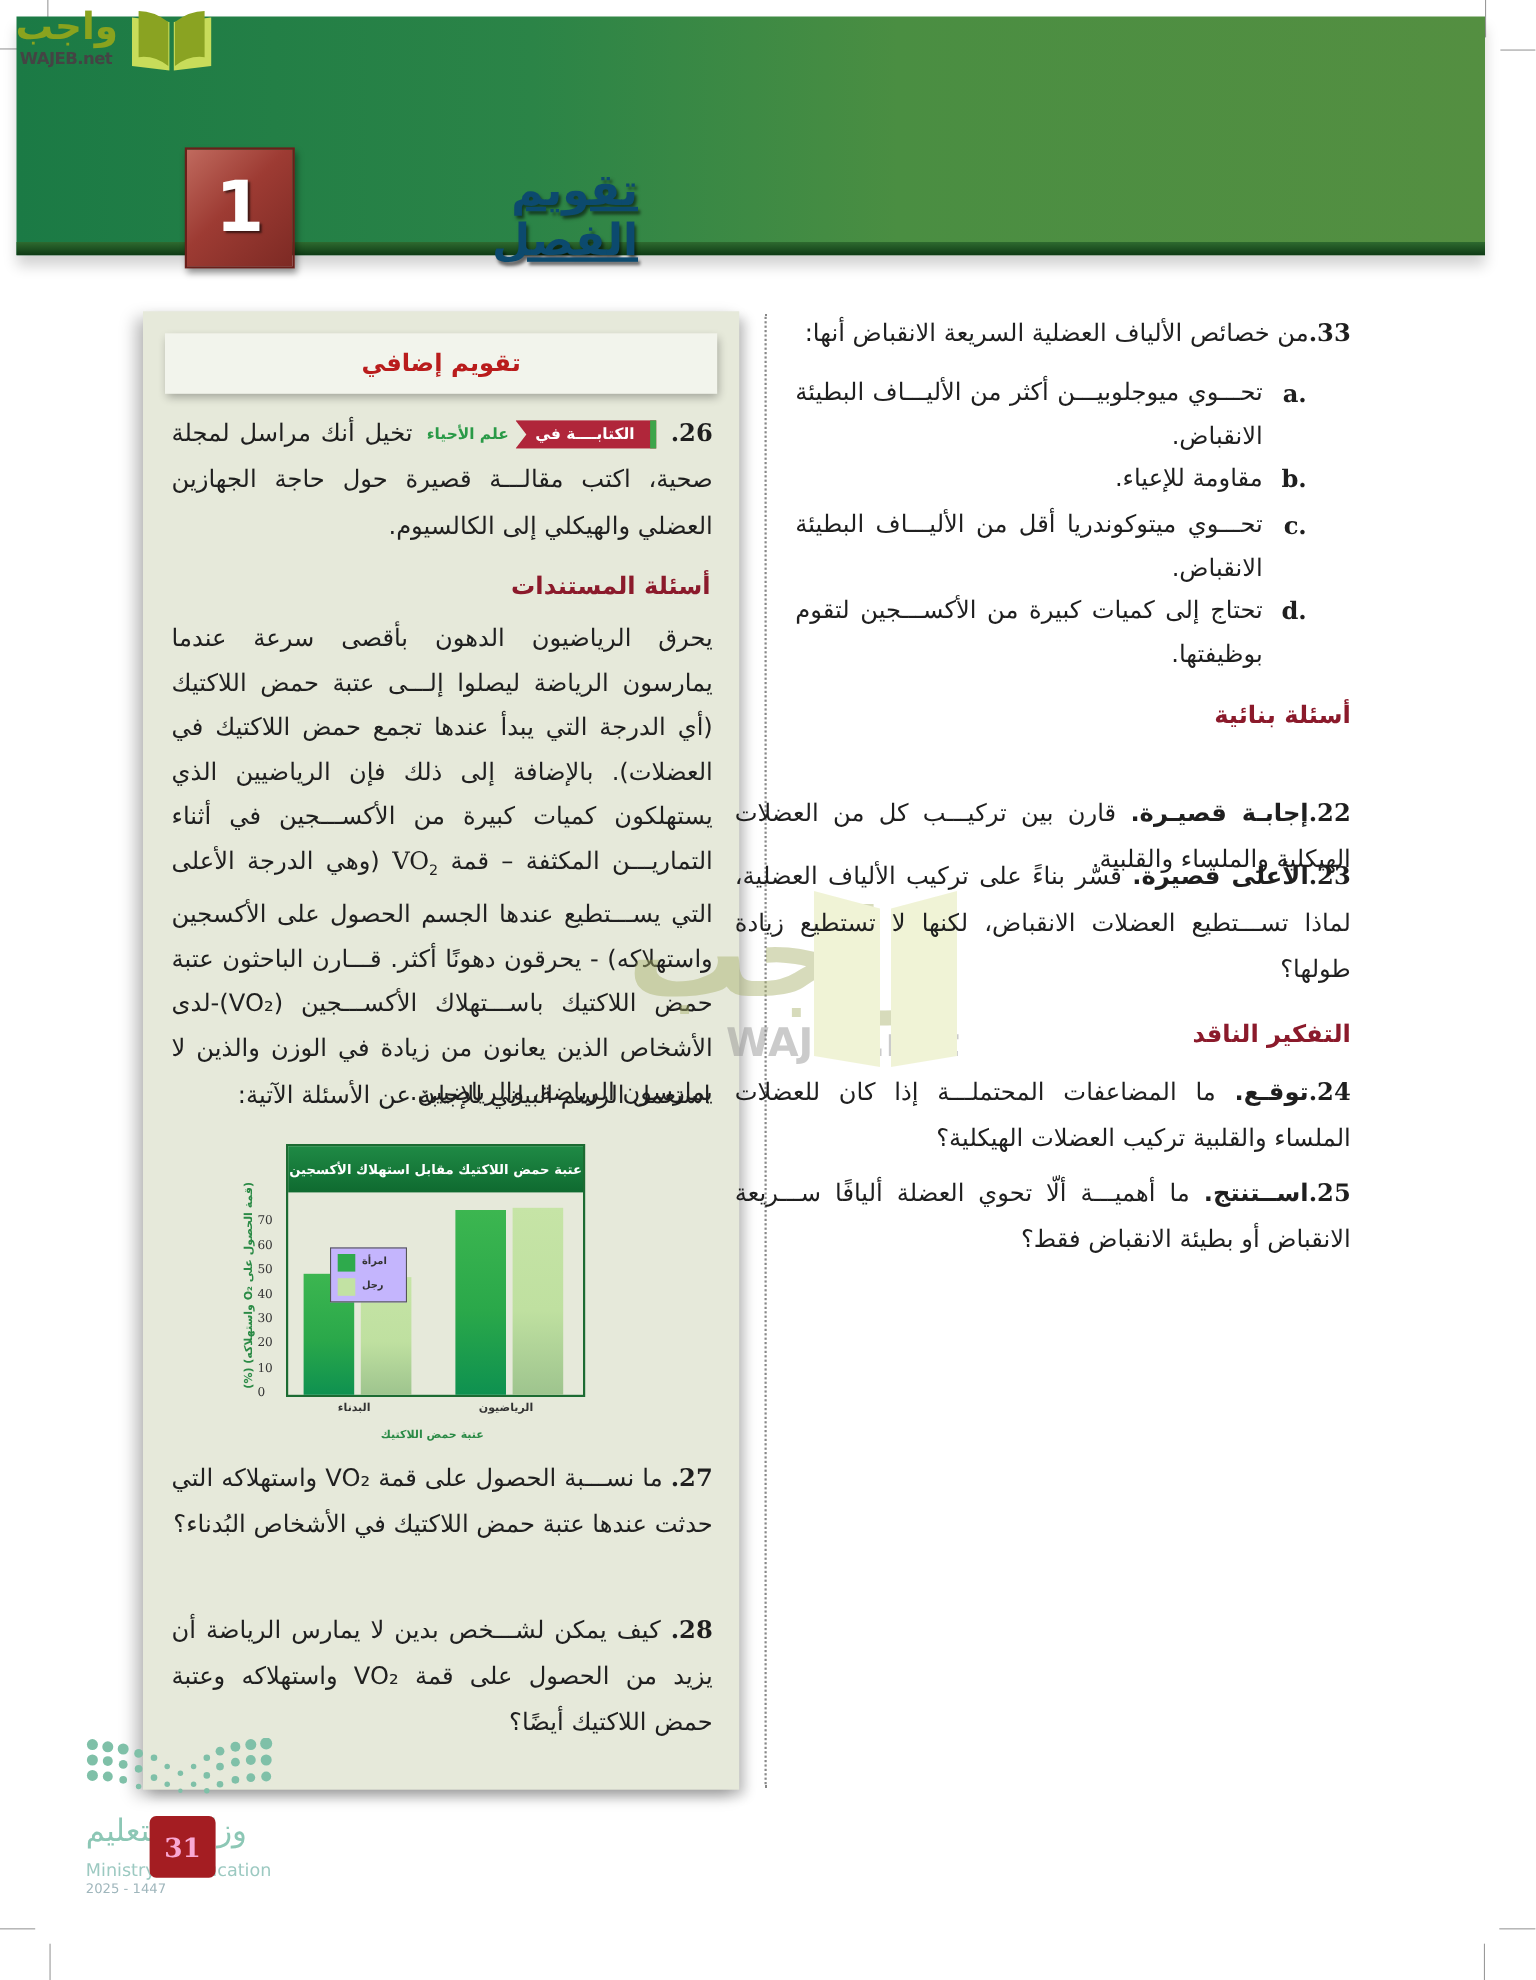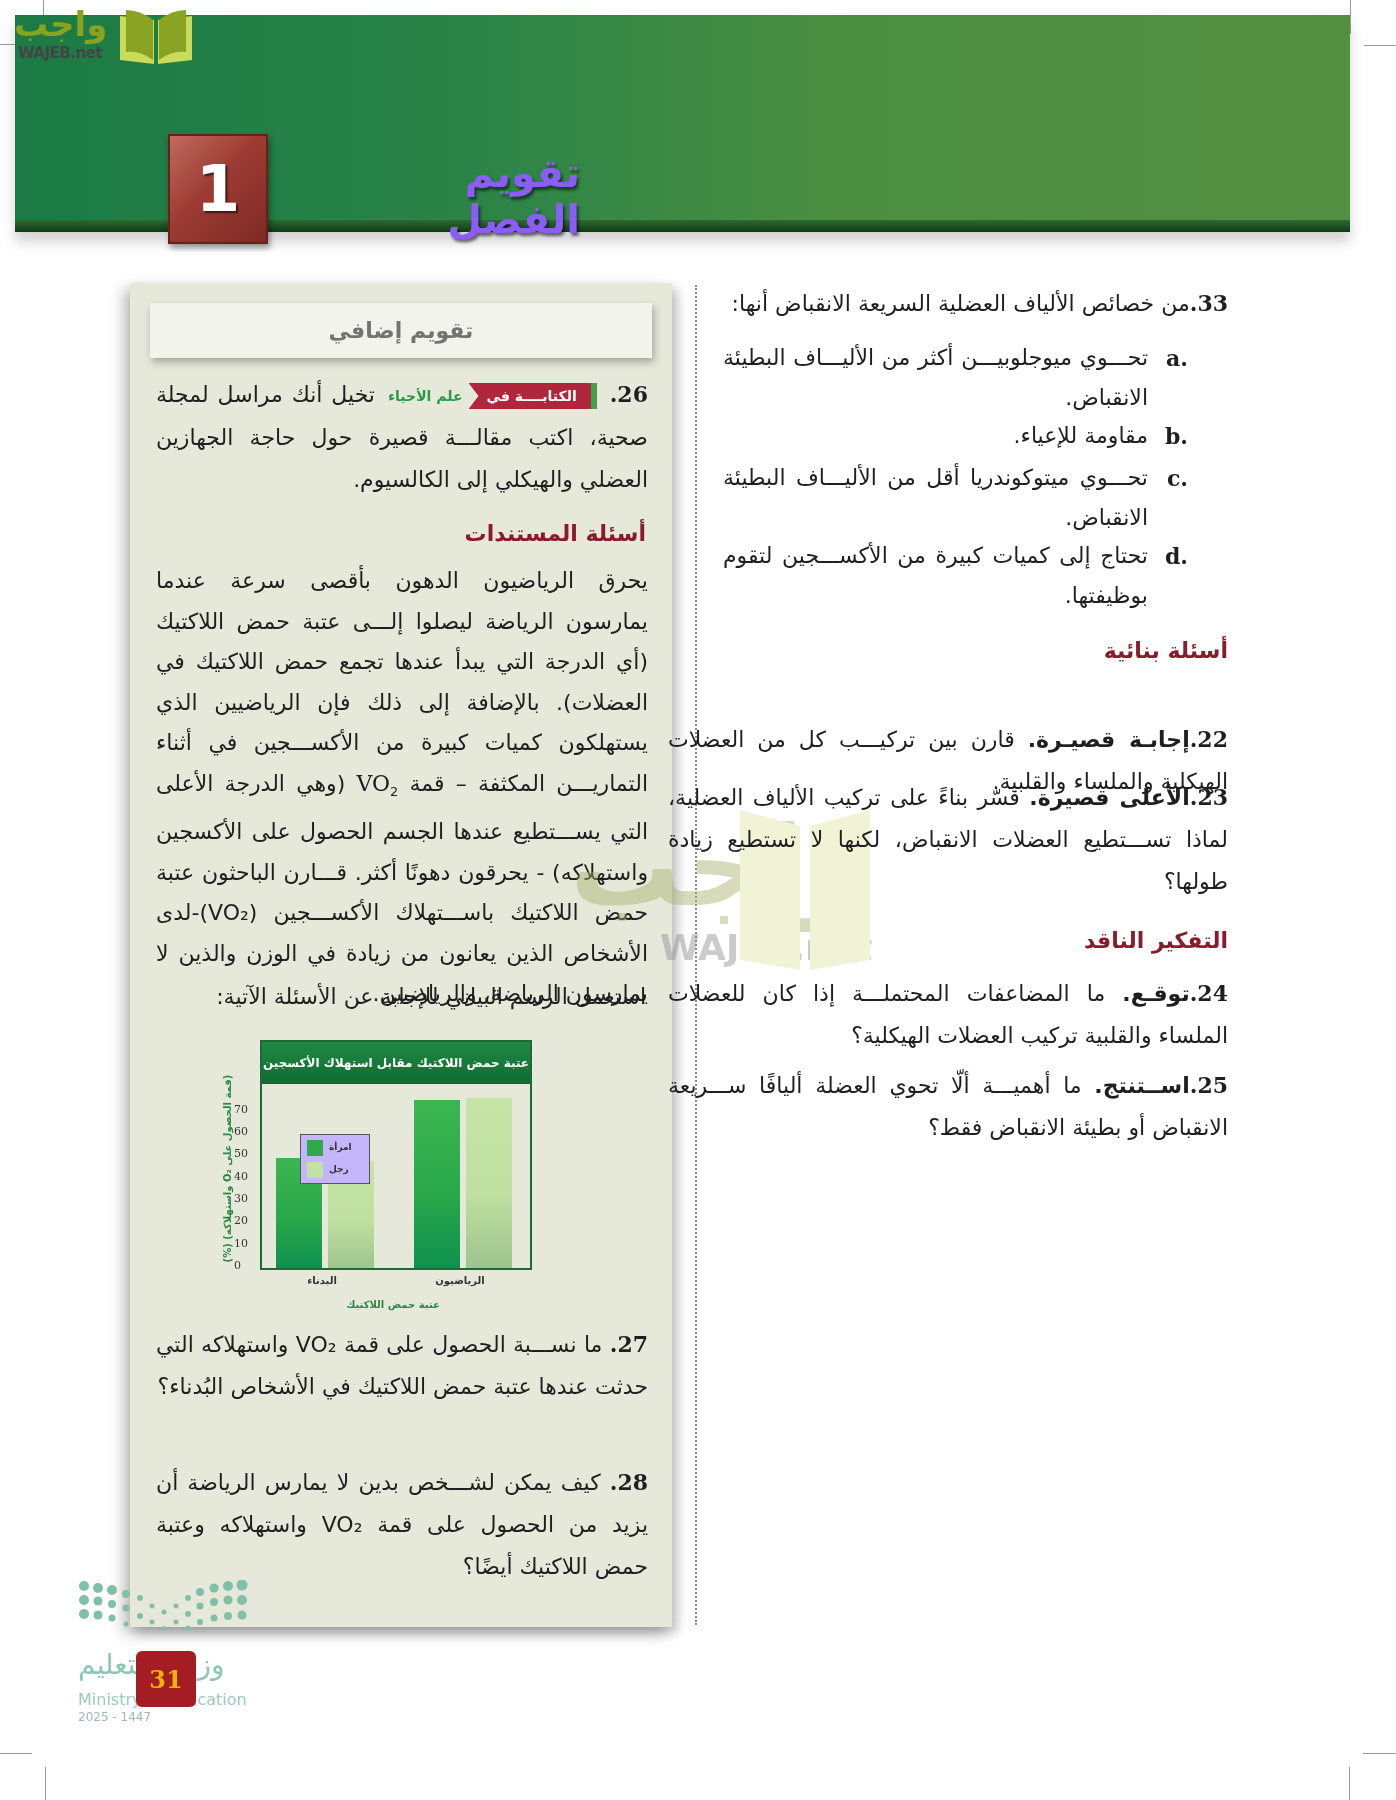"تقويم الفصل" .chap-title { color: #8b5cf6 -> #0c4a6e; text-decoration: none -> underline }
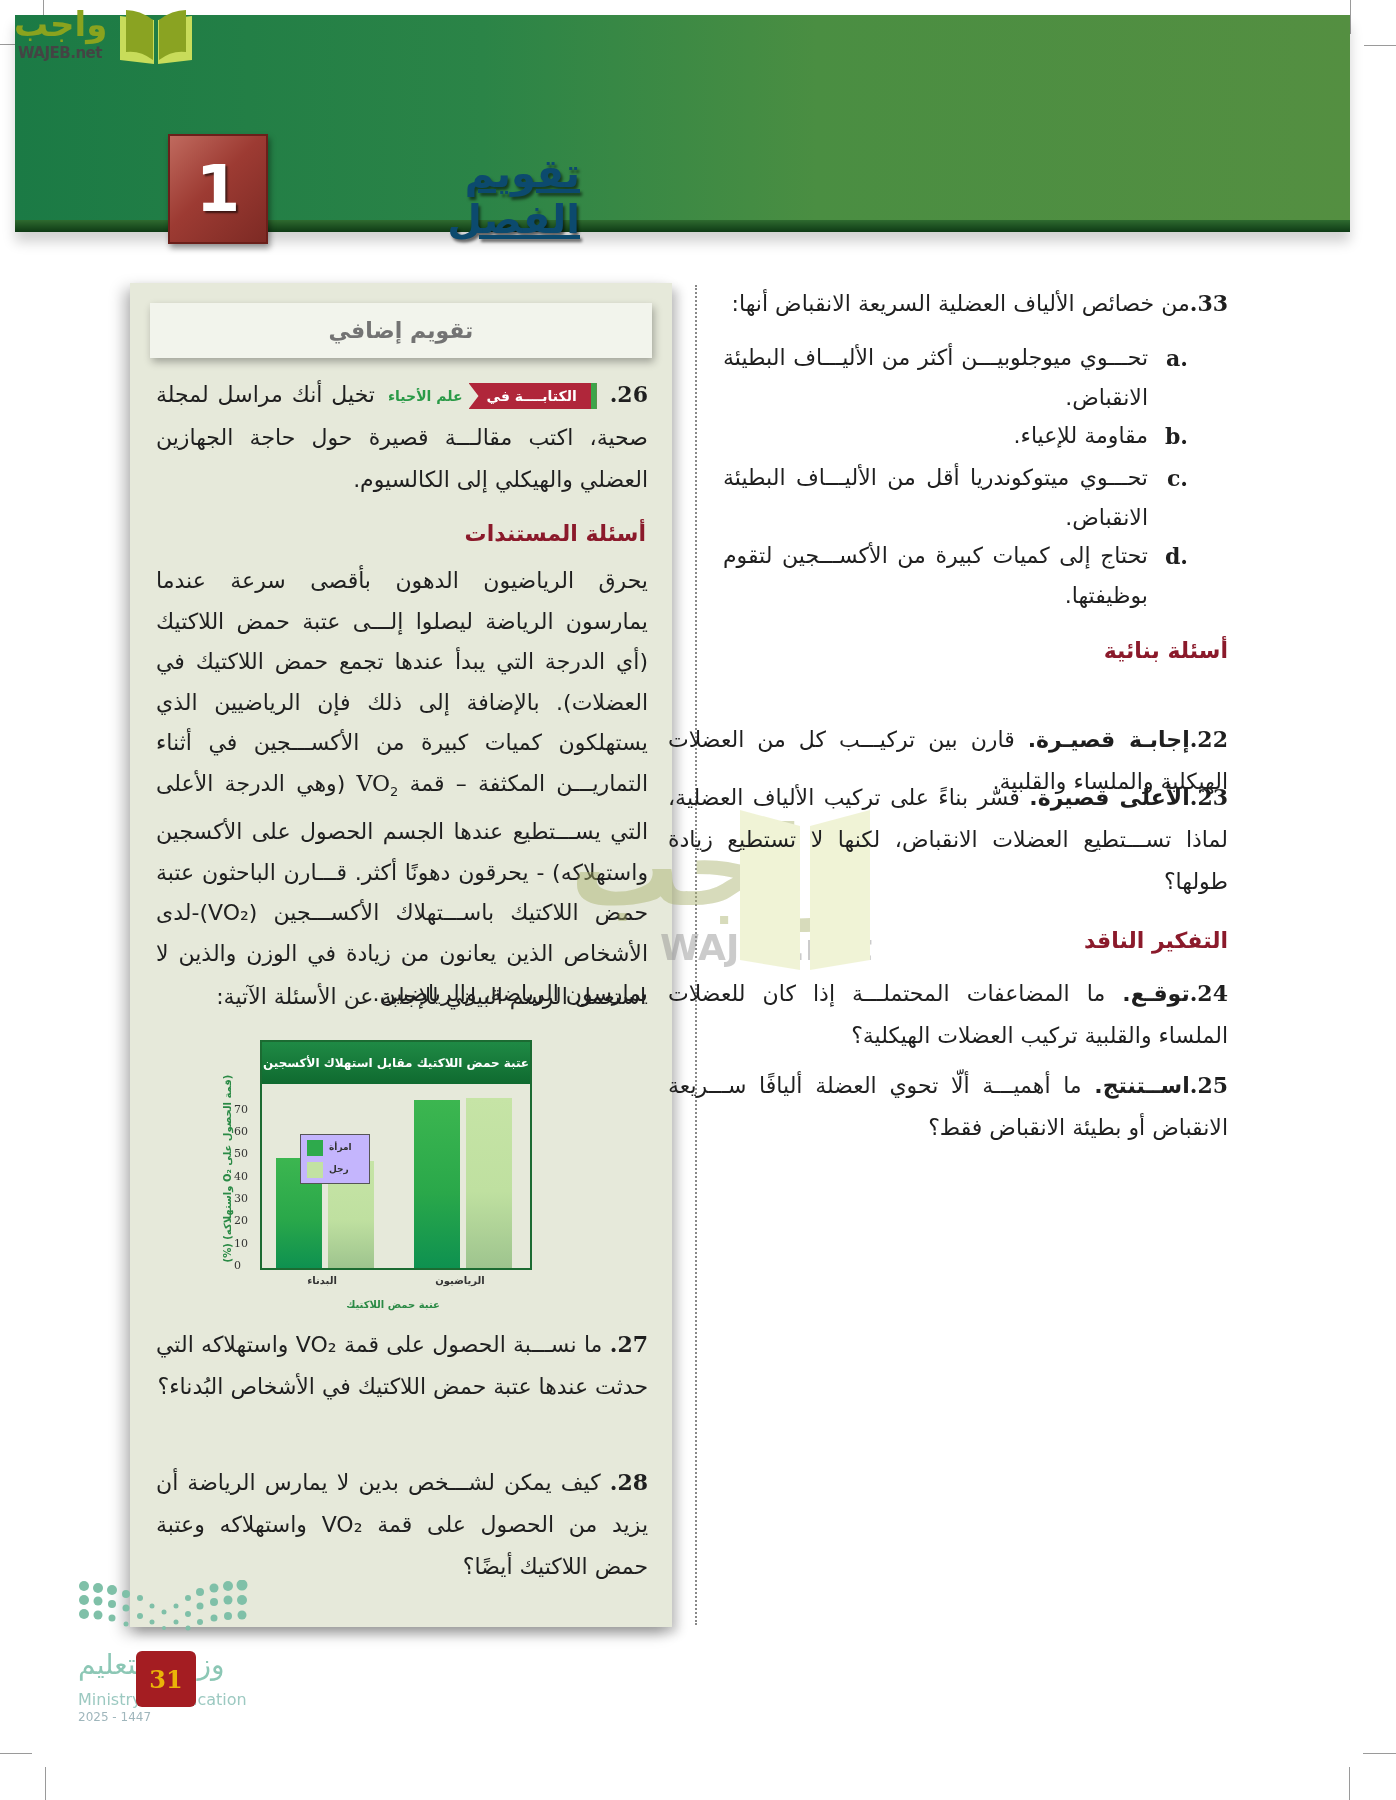"تقويم إضافي" .panel-head span { color: #737373 -> #b91c1c }
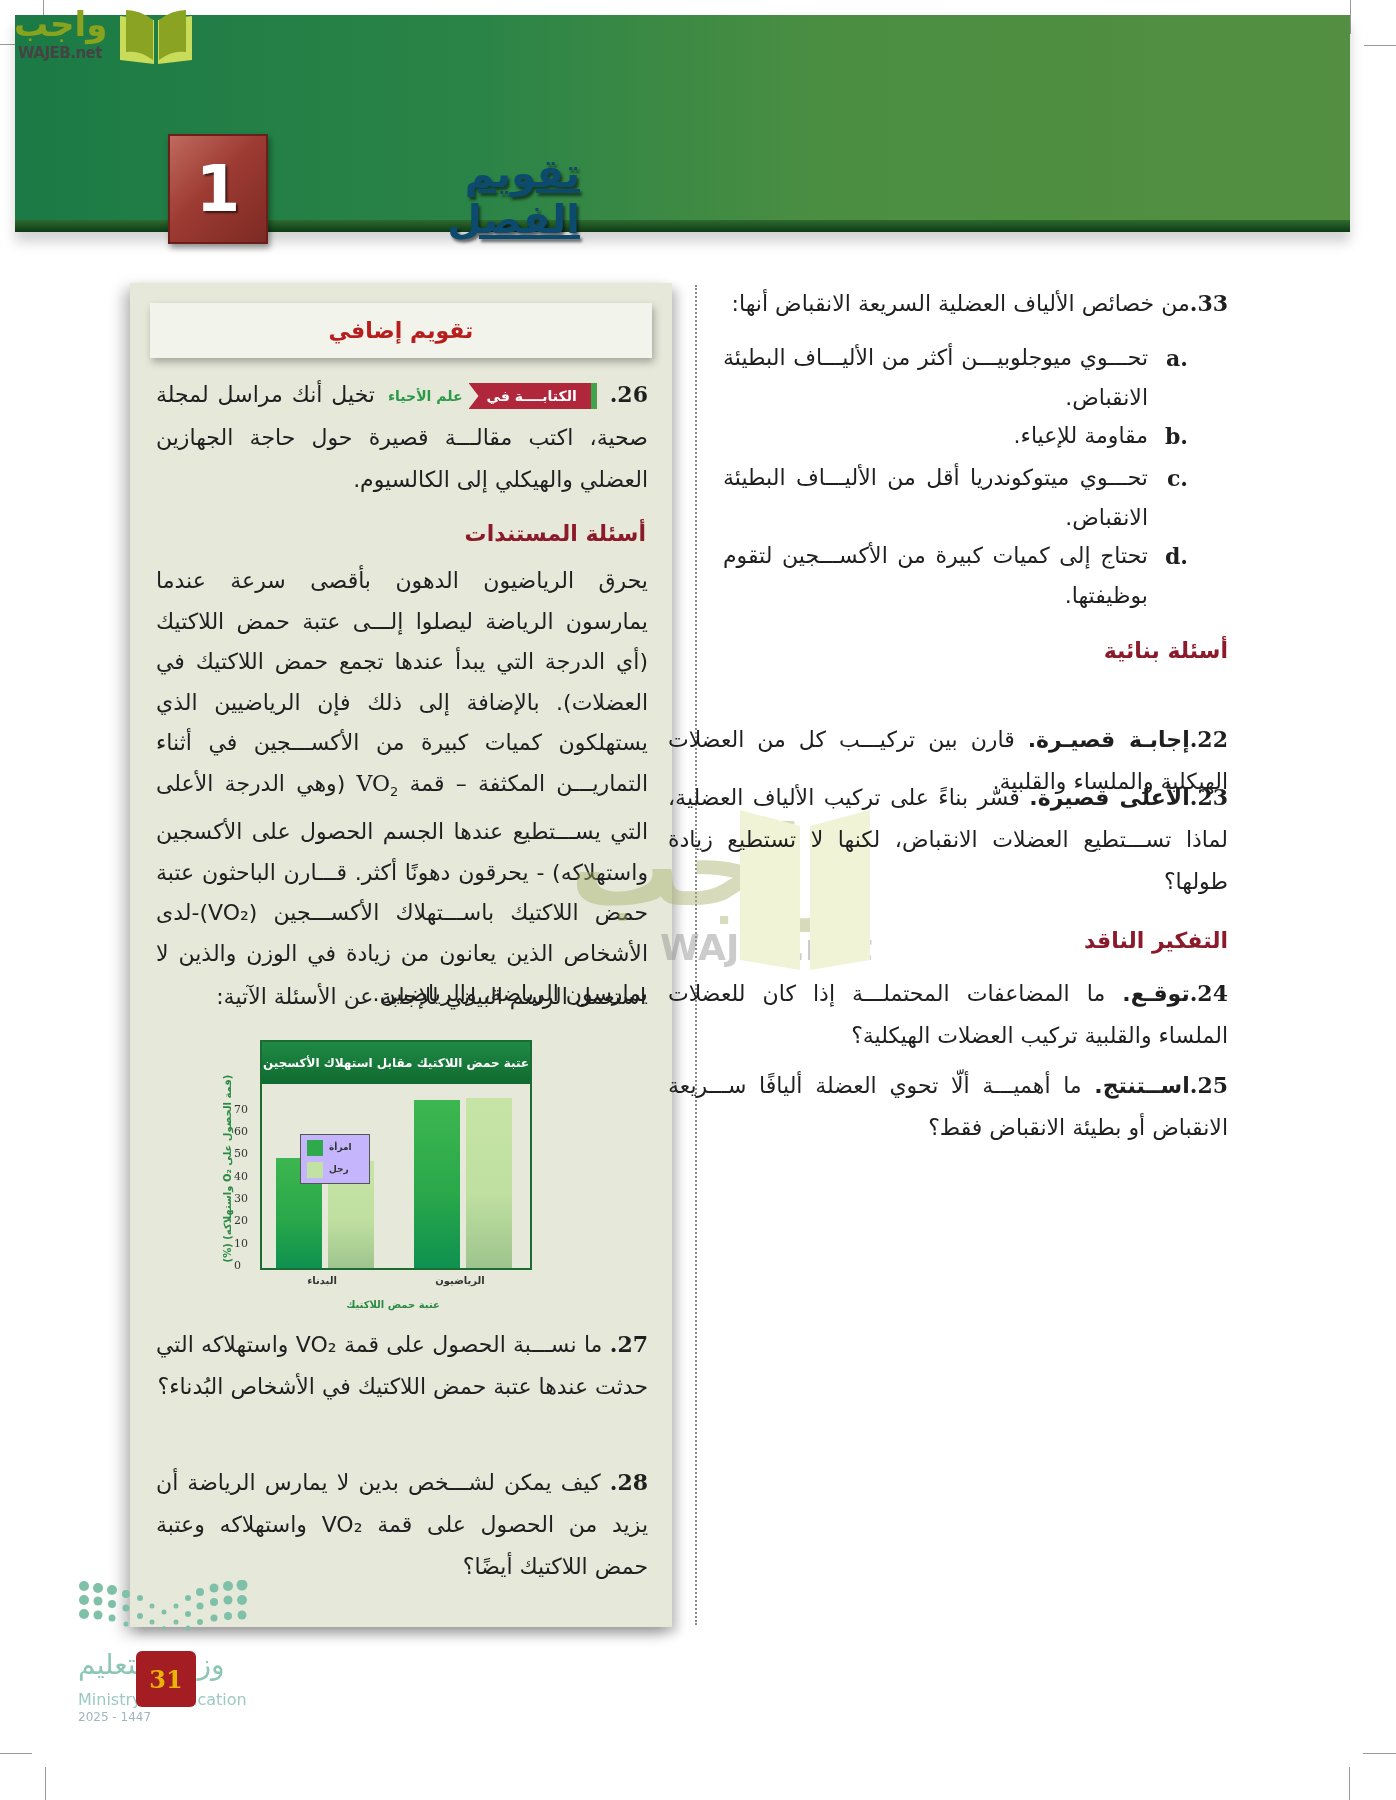"31" .pageno { color: #eab308 -> #f9a8d4 }
